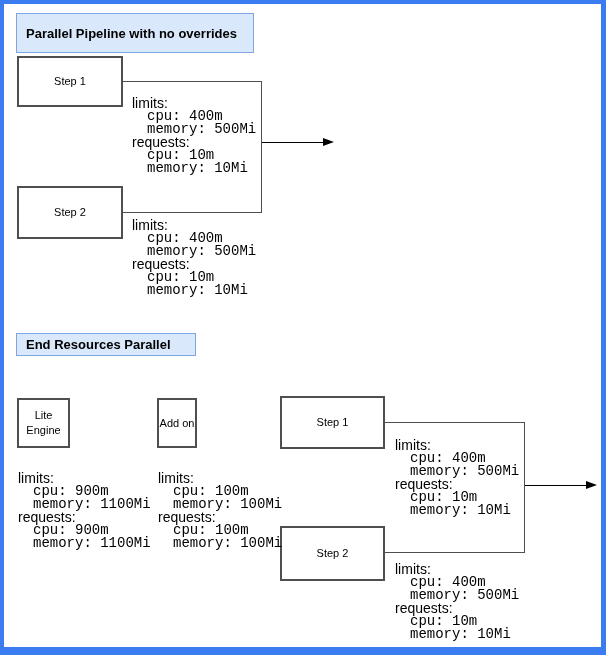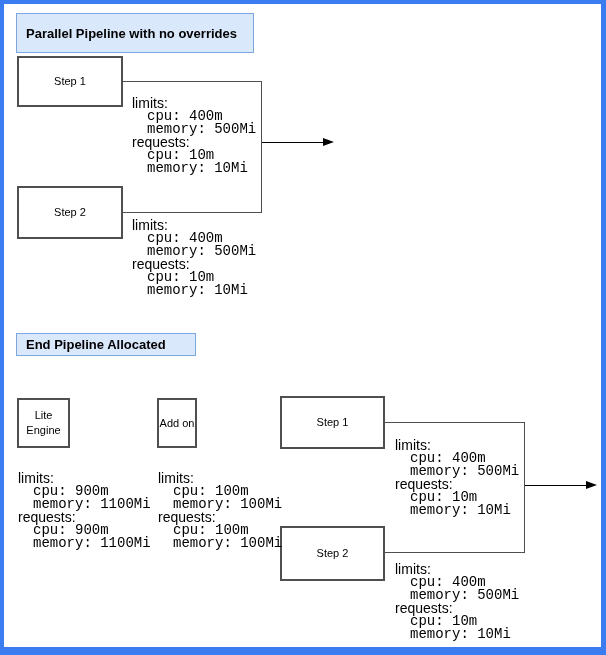"End Pipeline Allocated" span { text: Pipeline Allocated -> Resources Parallel }
